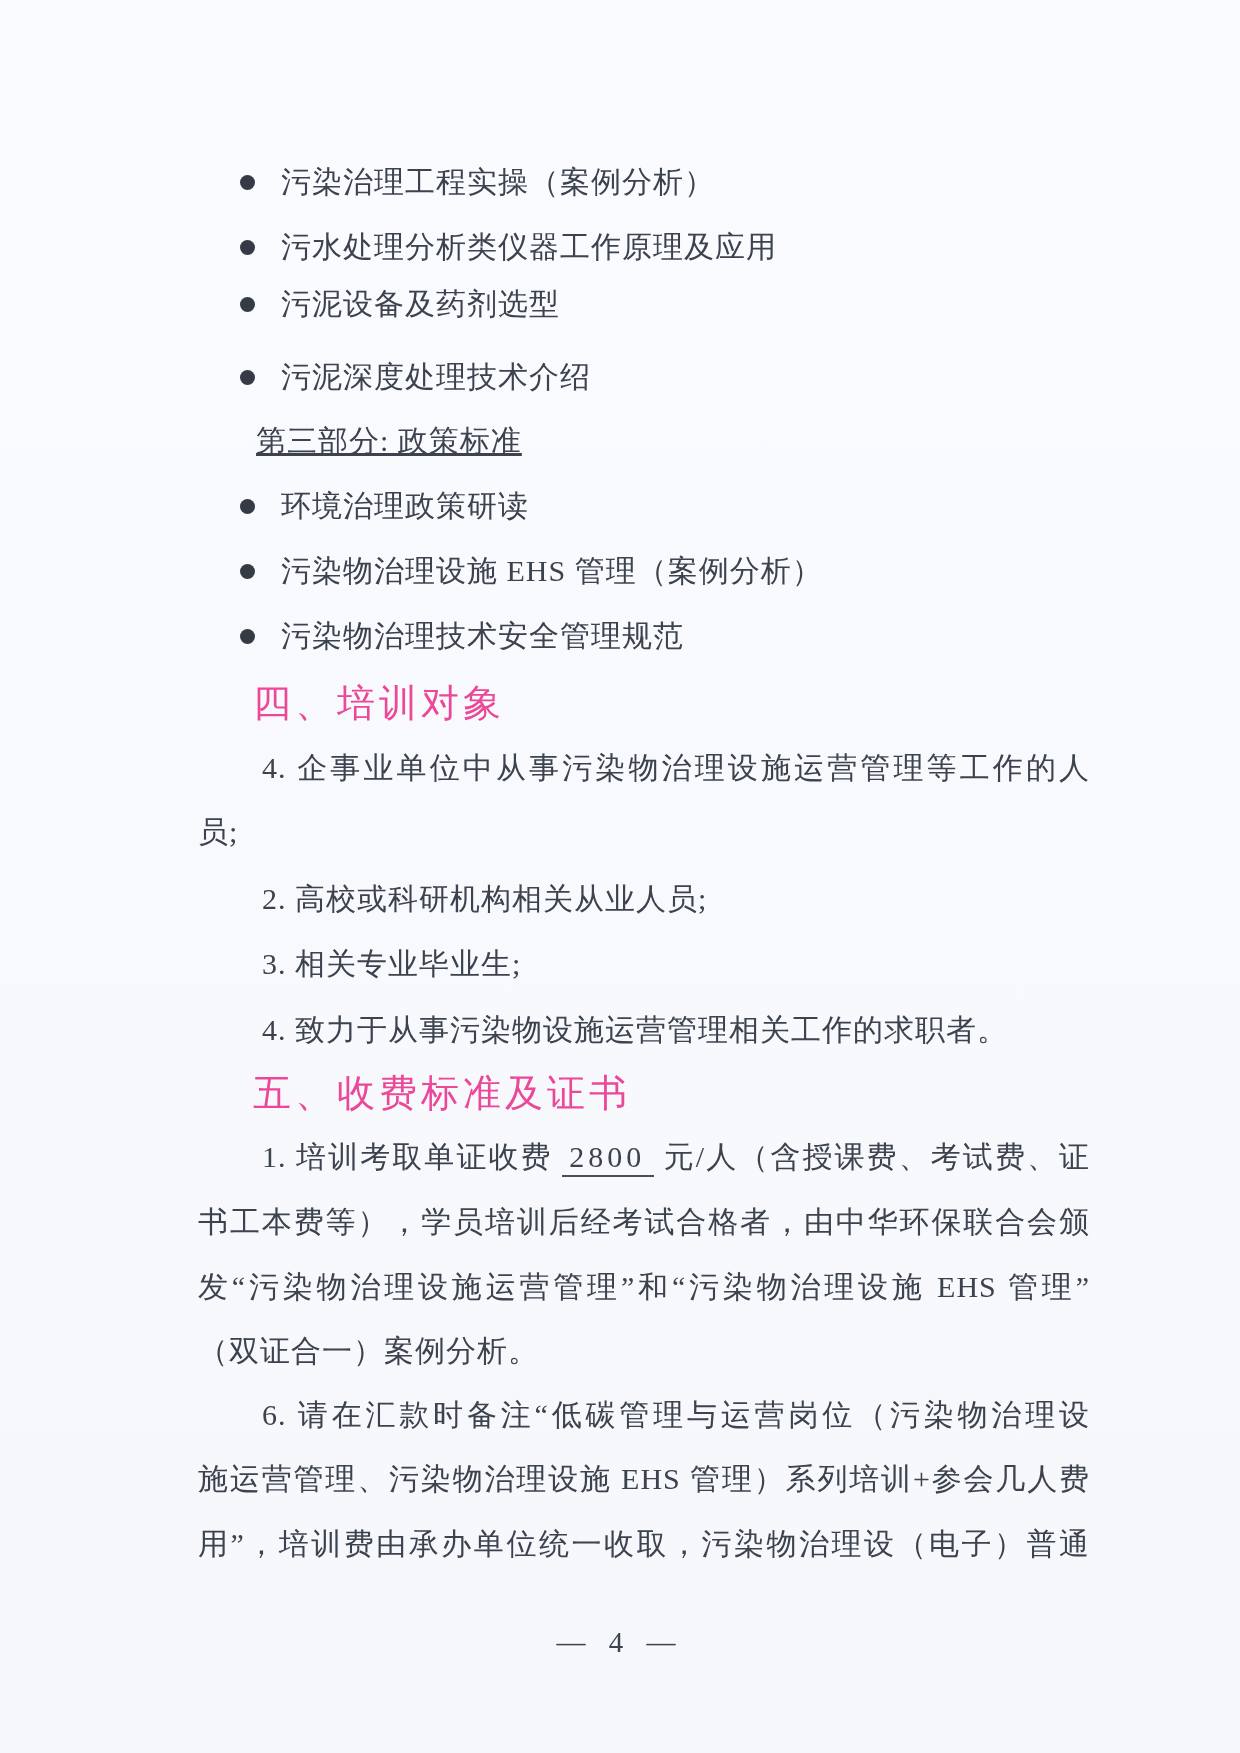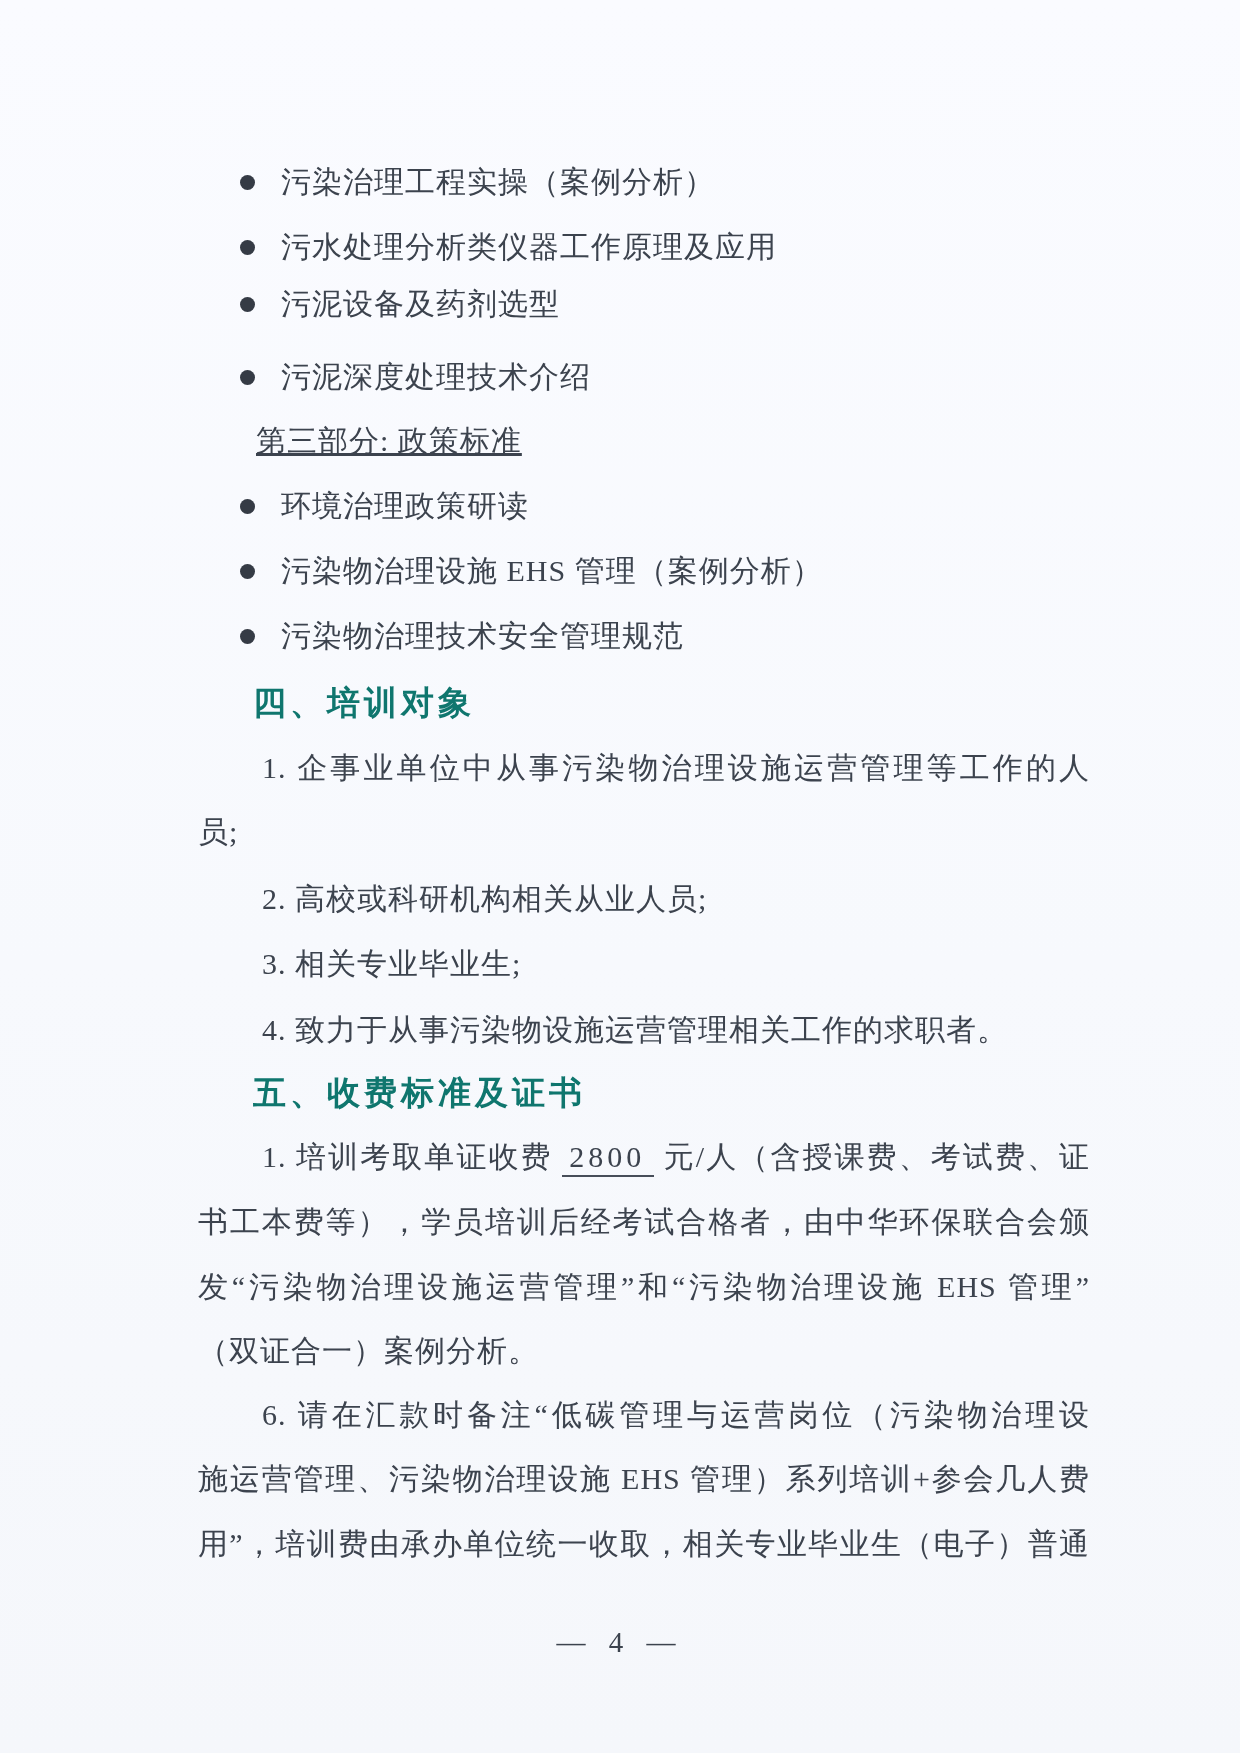"四、培训对象" .hd { color: #0f766e -> #ec4899; font-size: 33px -> 38px; font-weight: 700 -> 400 }
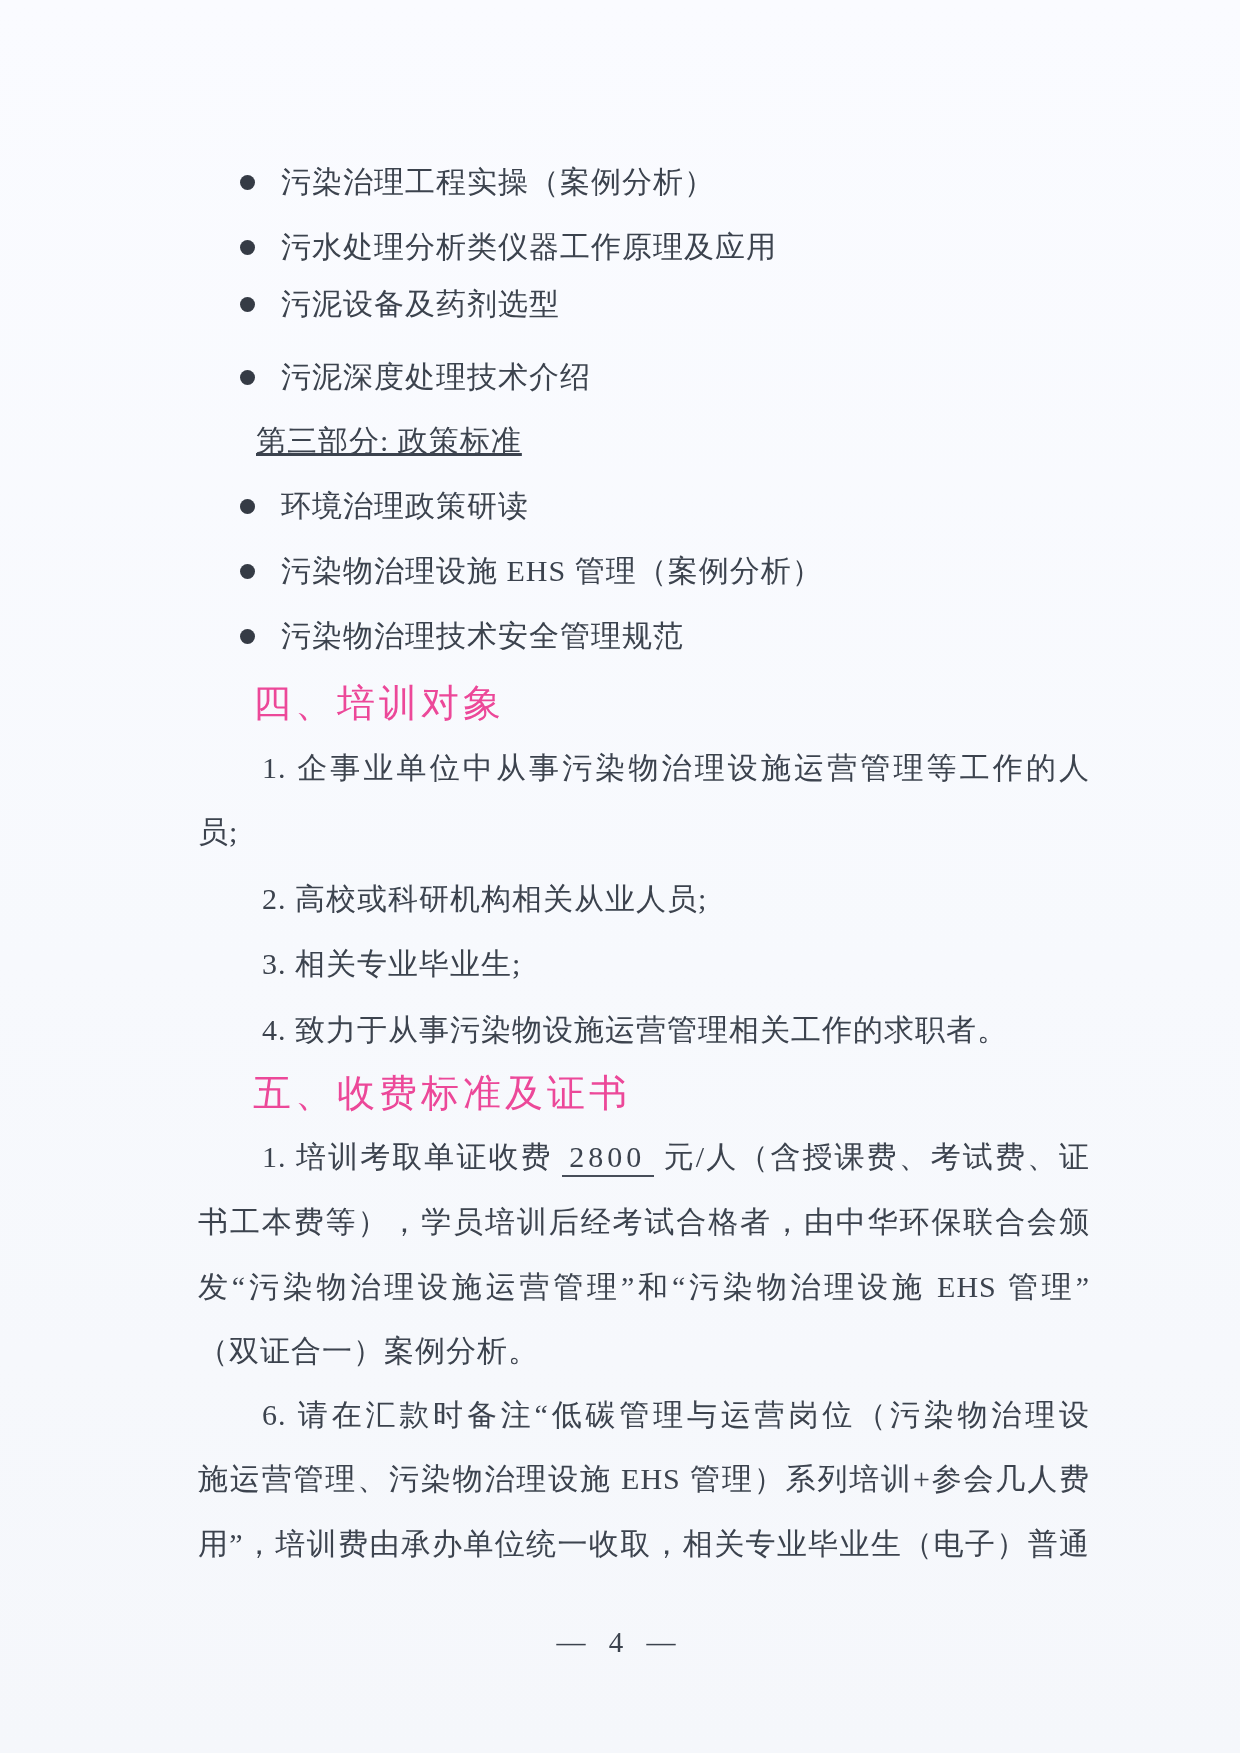"1. 企事业单位中从事污染物治理设施运营管理等工作的人" div.ln { text: 1 -> 4 }
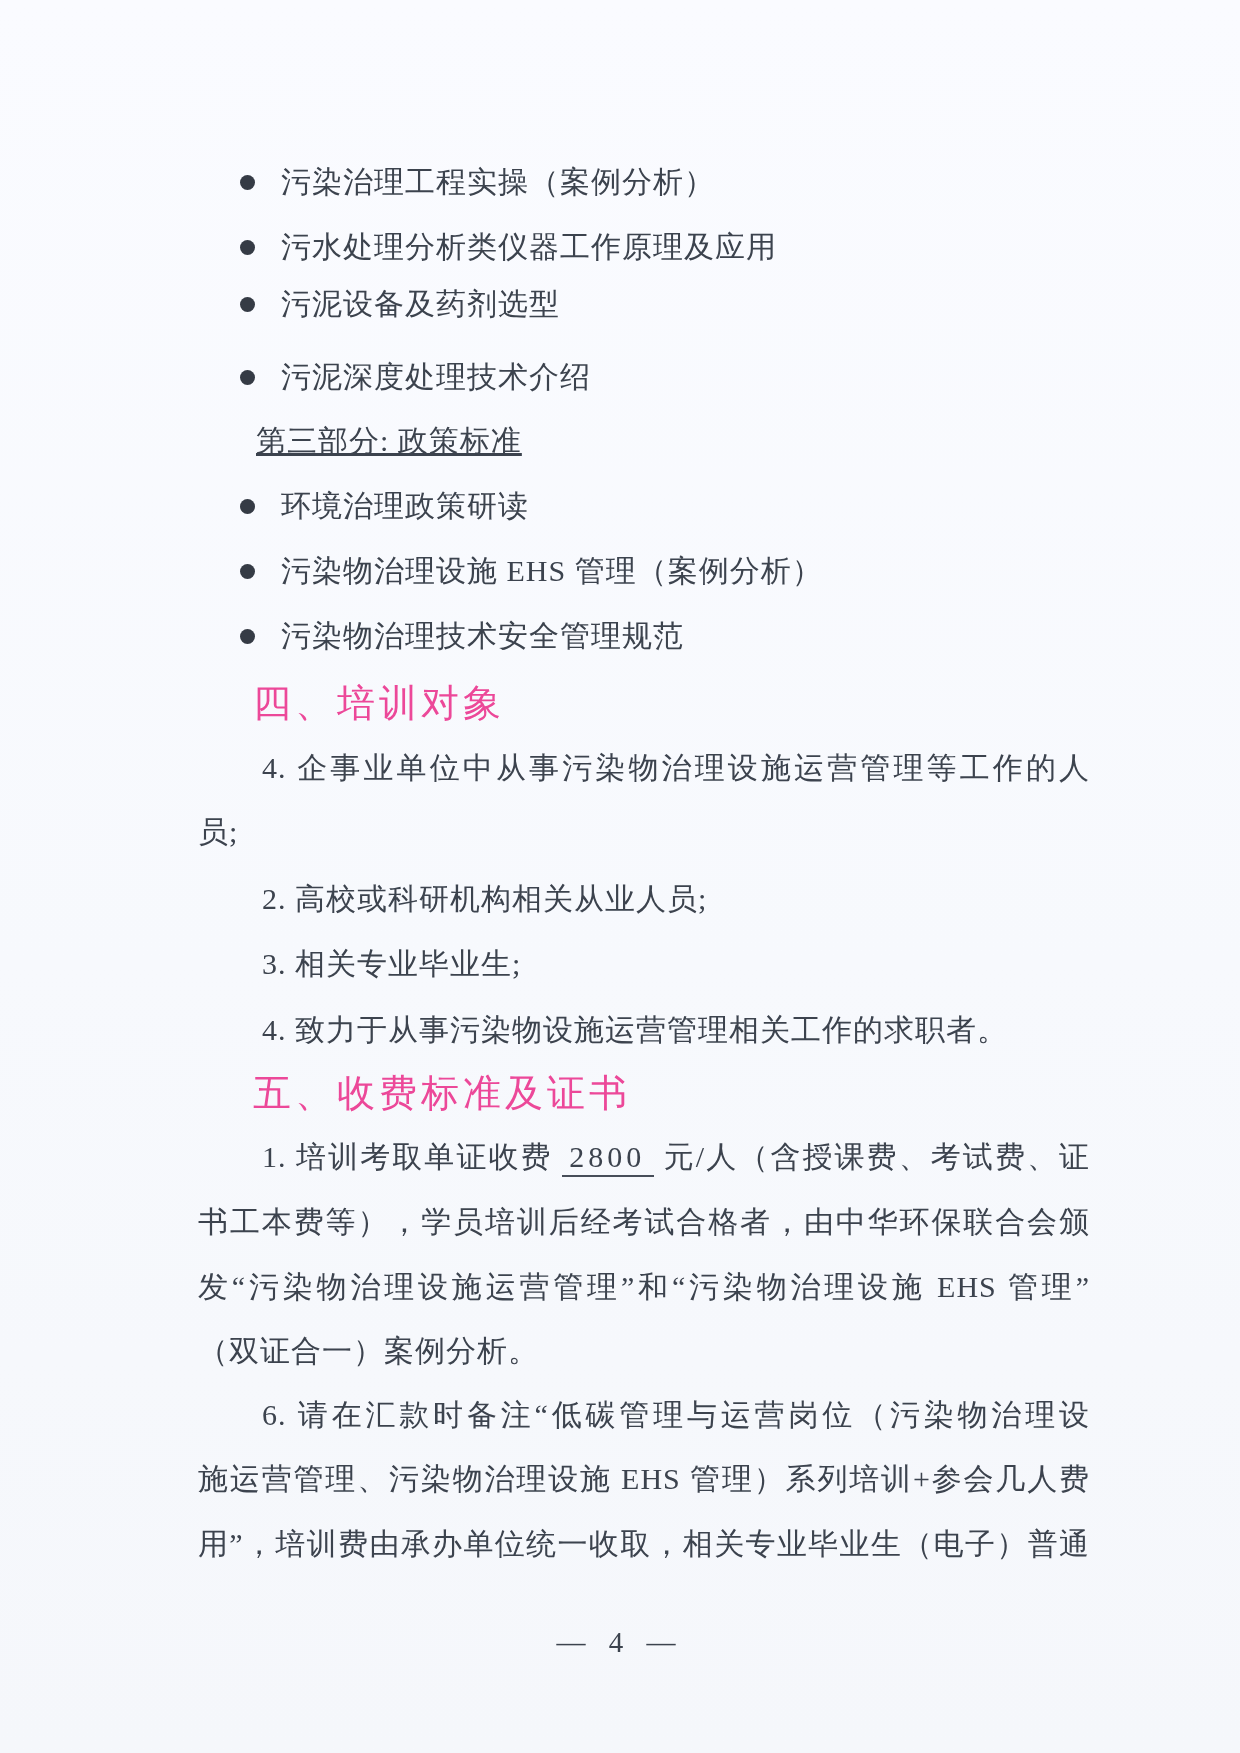"用”，培训费由承办单位统一收取，相关专业毕业生（电子）普通" div.ln { text: 相关专业毕业生 -> 污染物治理设 }
